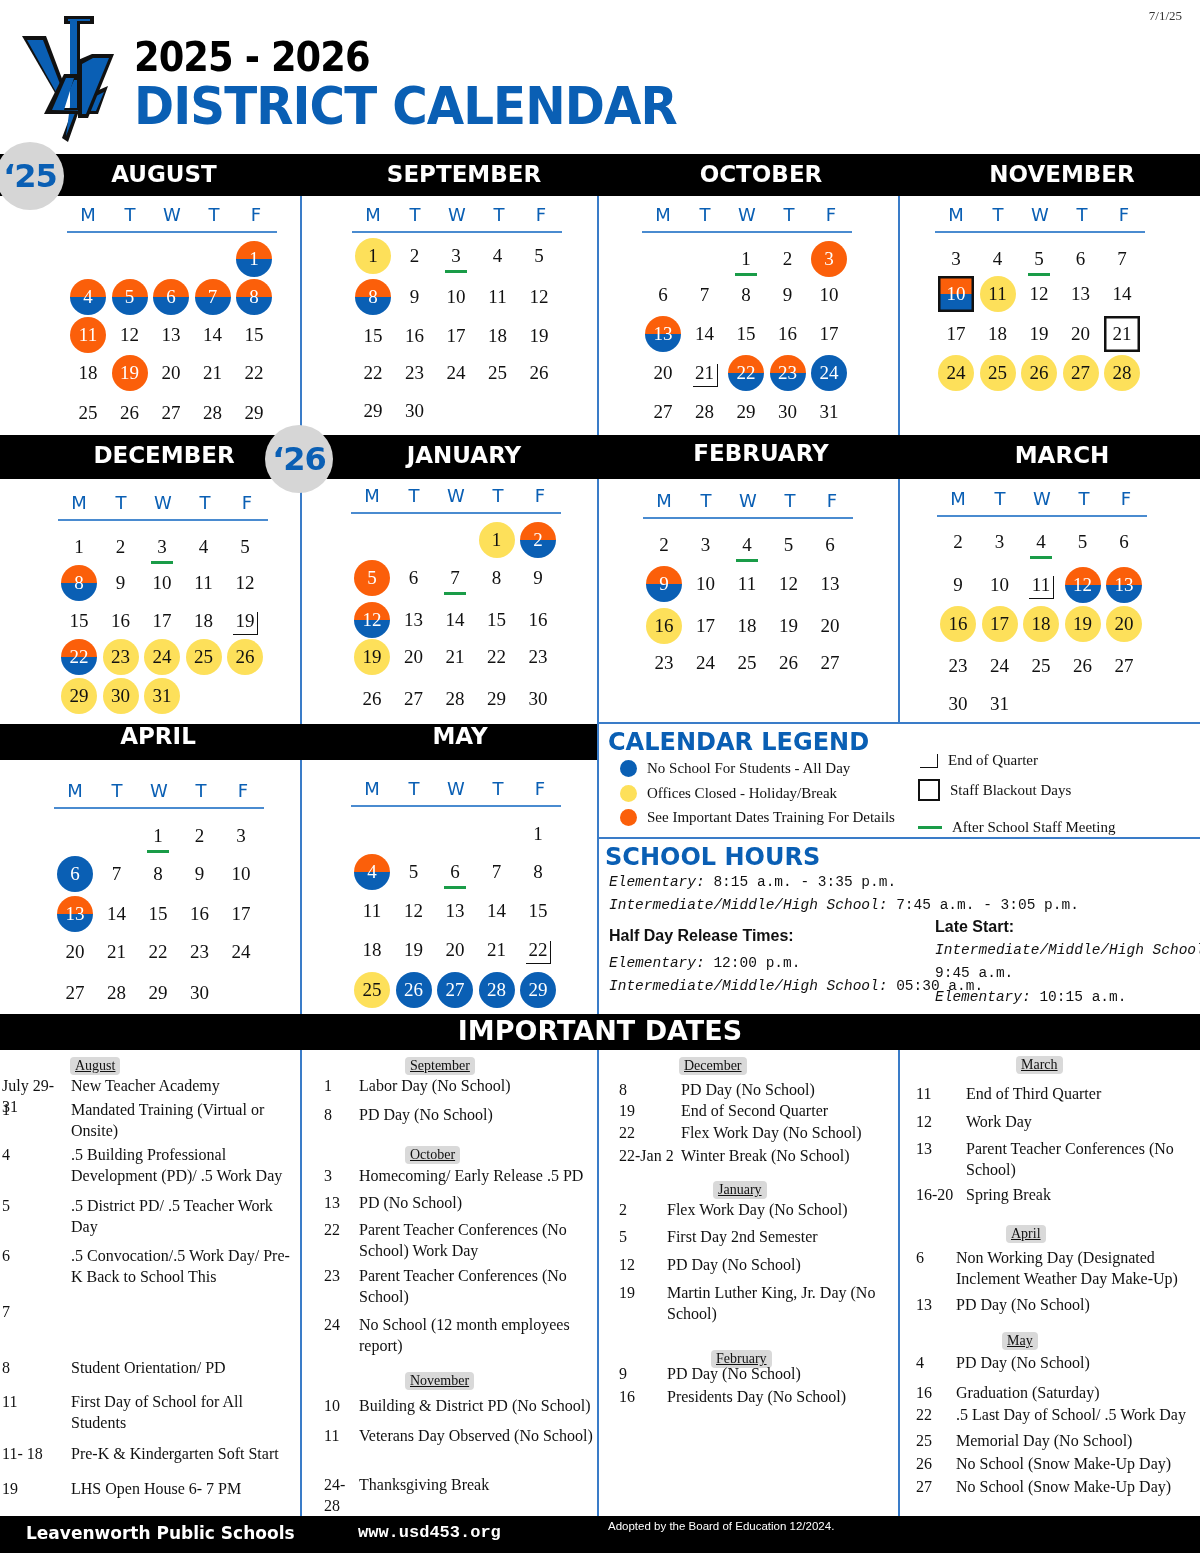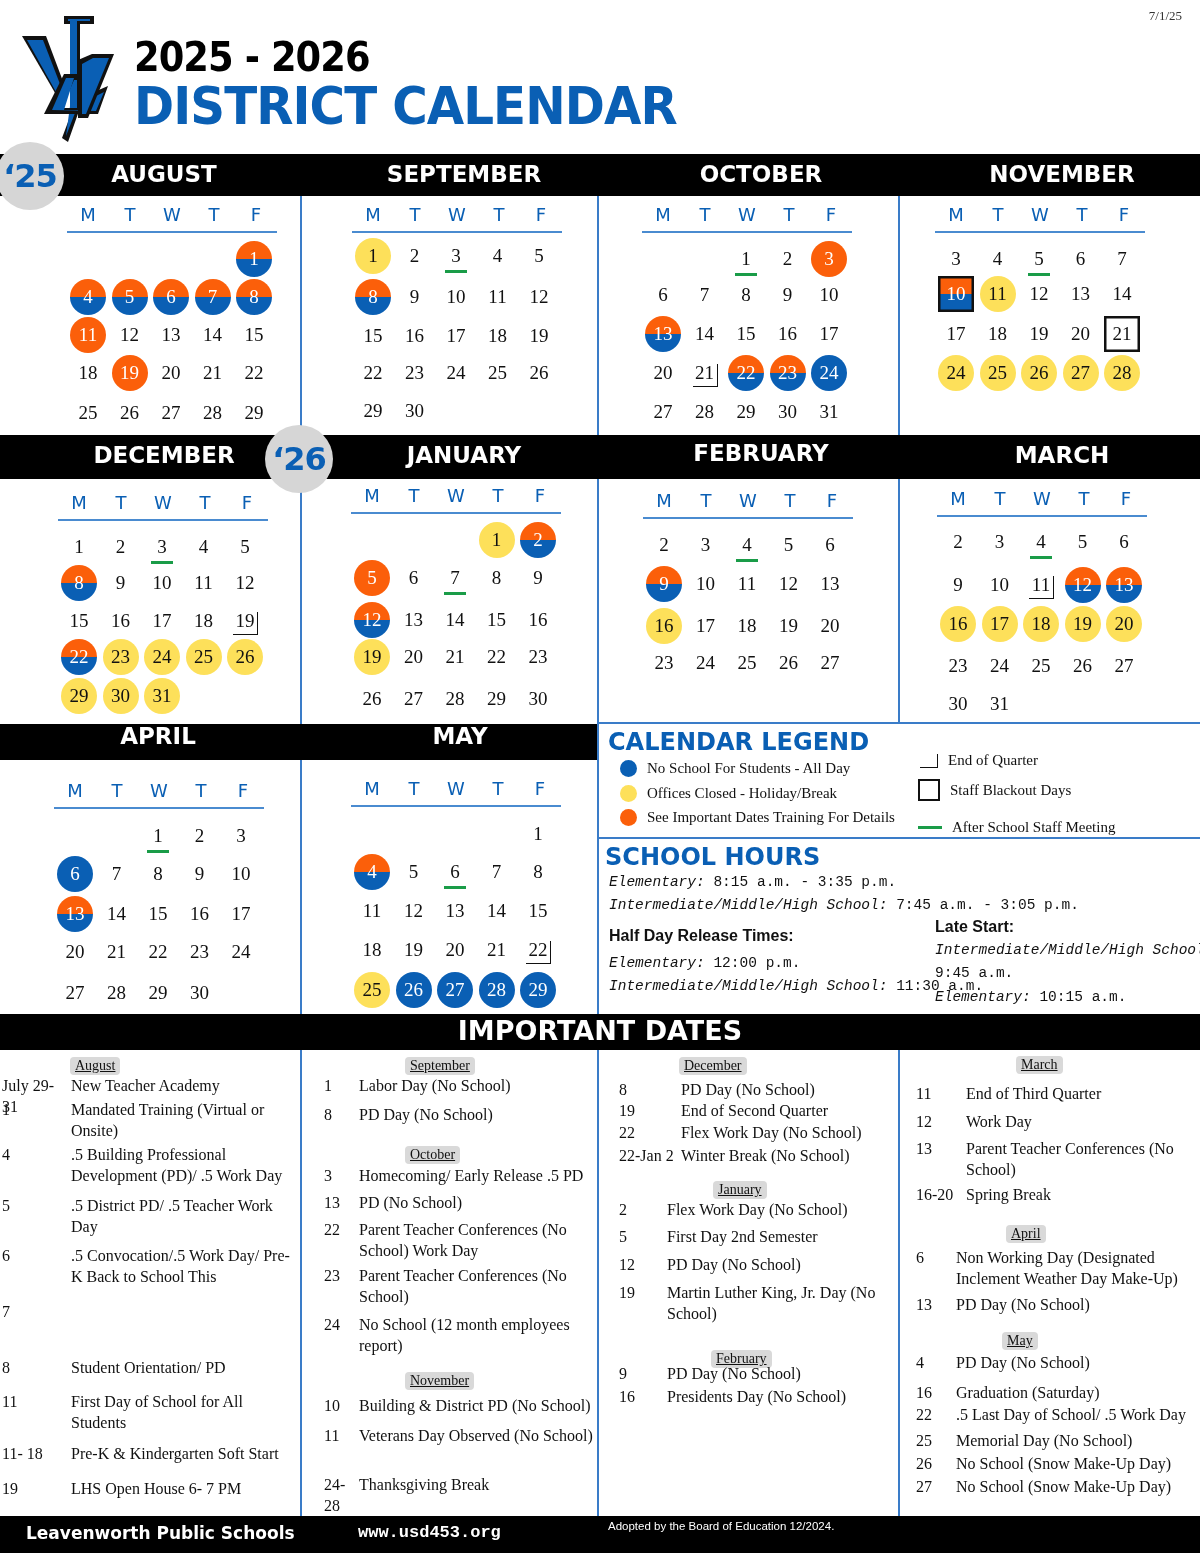"11:30 a.m." span { text: 11:30 -> 05:30 }
